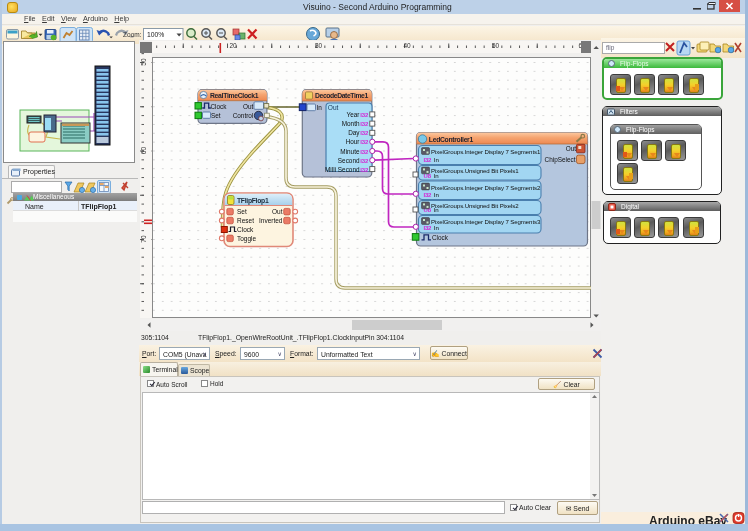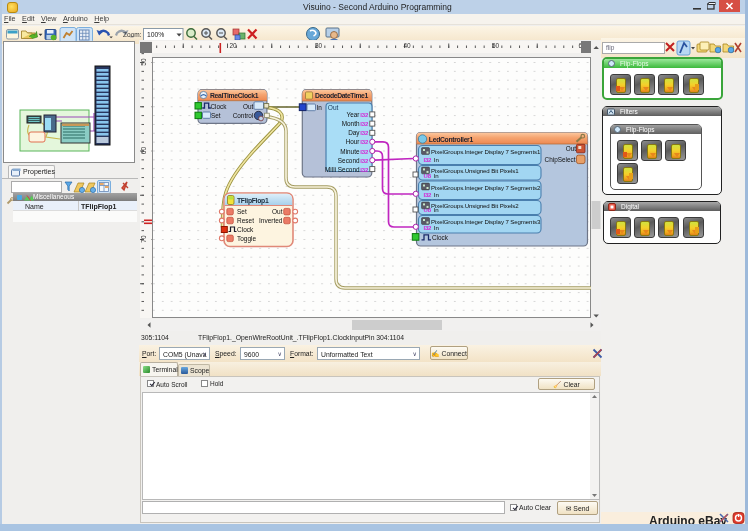"File Edit View Arduino Help" #menubar { padding-left: 2px -> 22px }
